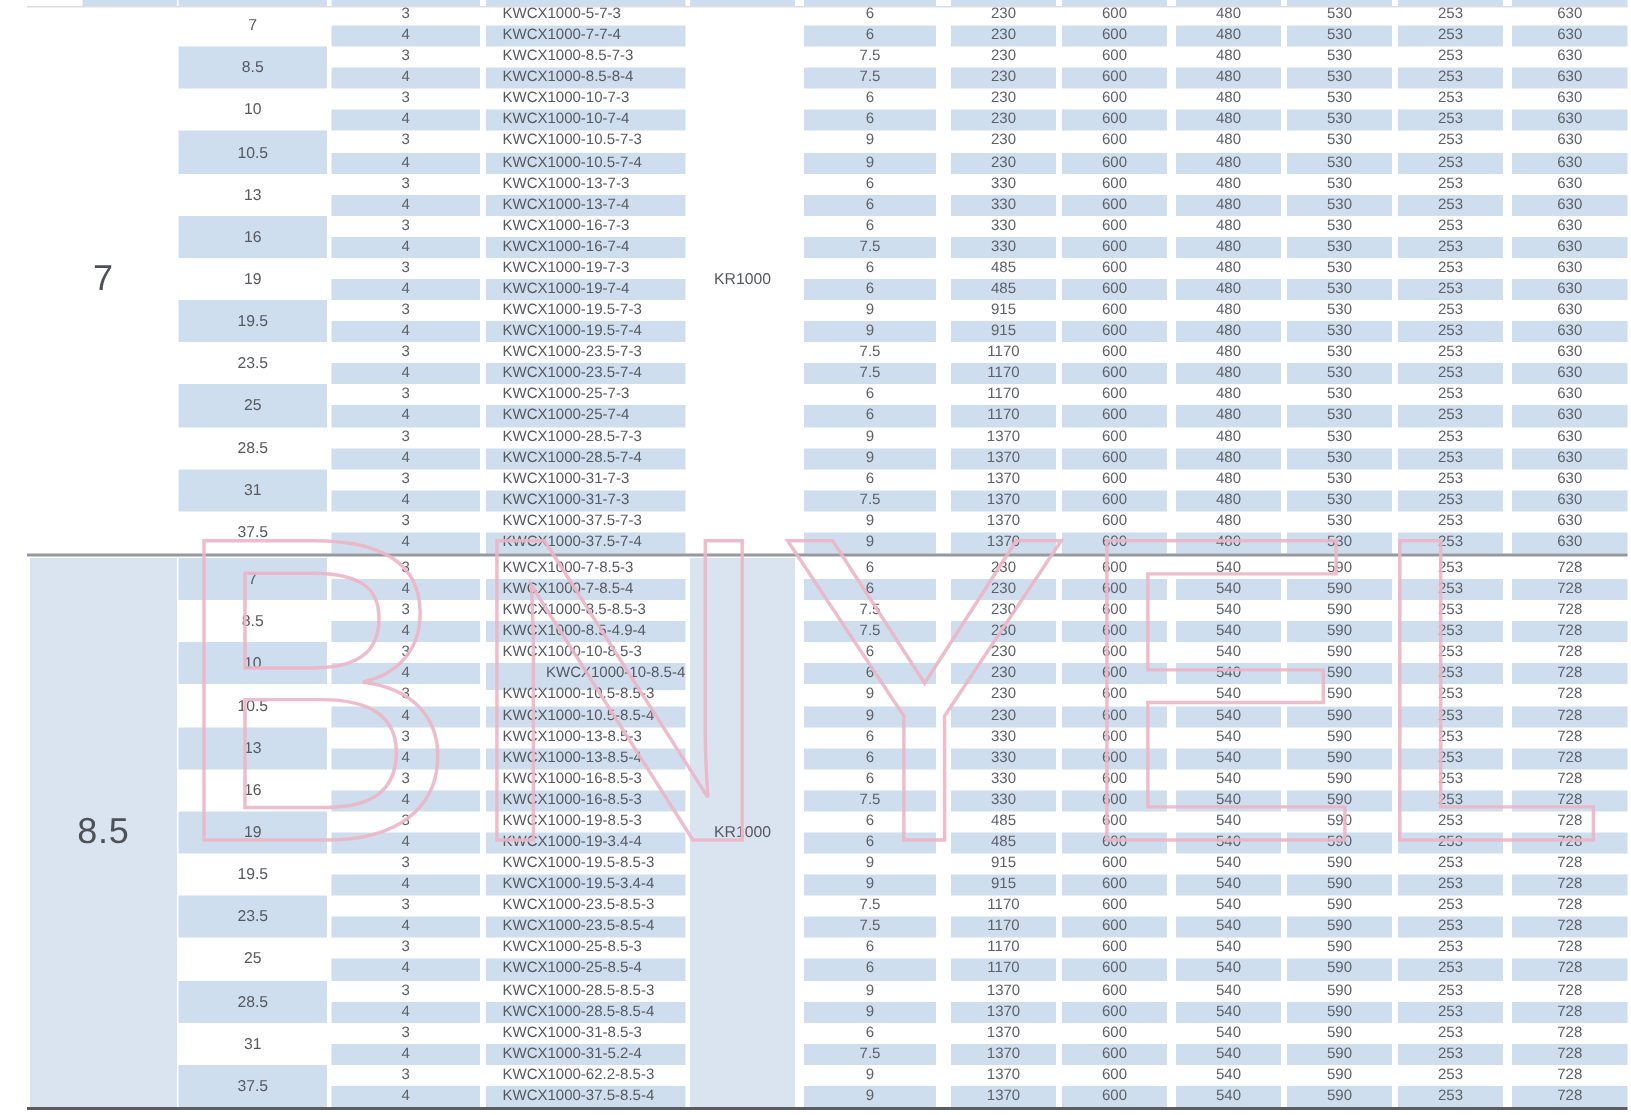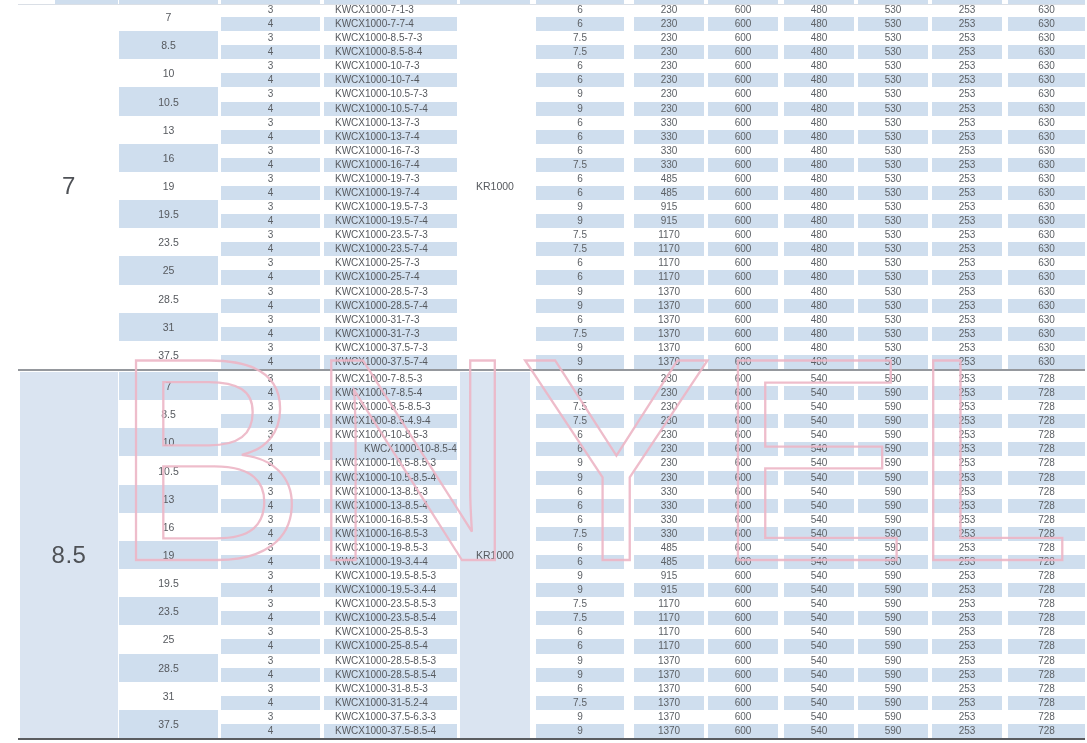"KWCX1000-7-1-3" div.cell { text: KWCX1000-7-1-3 -> KWCX1000-5-7-3 }
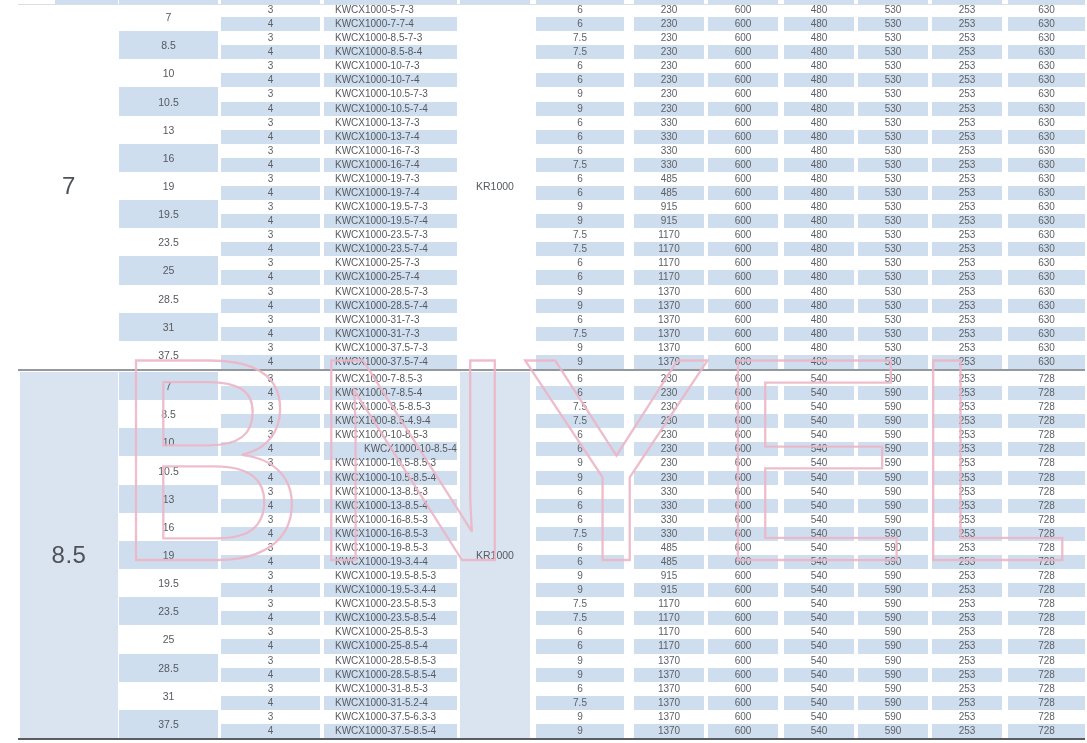"KWCX1000-37.5-6.3-3" div.cell { text: KWCX1000-37.5-6.3-3 -> KWCX1000-62.2-8.5-3 }
